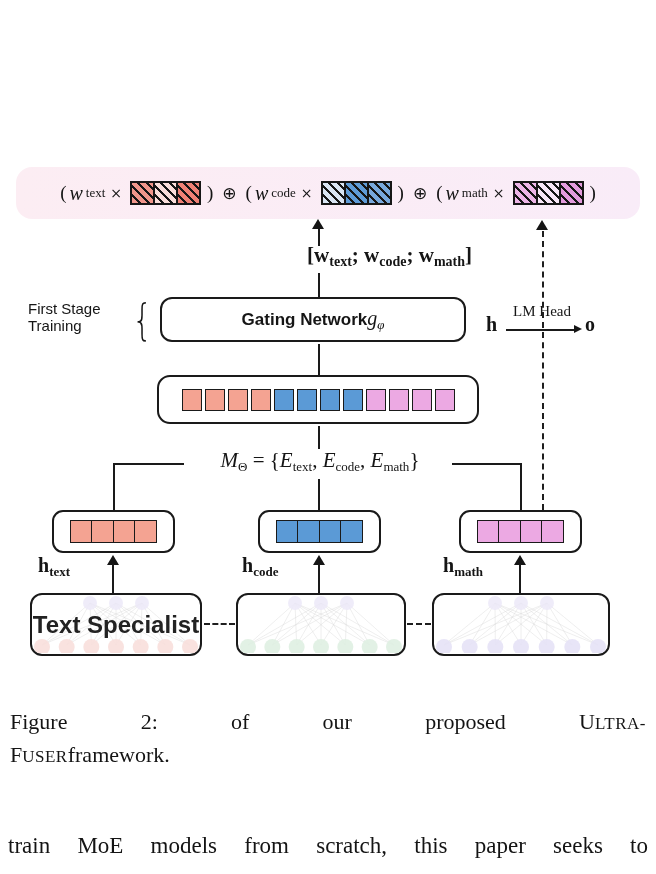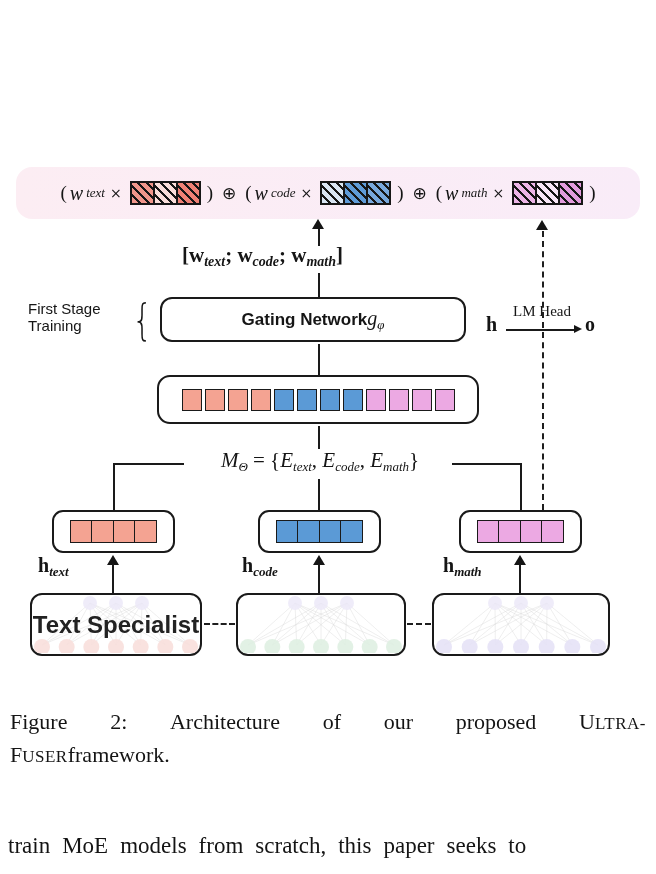"text" .msub { font-style: italic -> none }
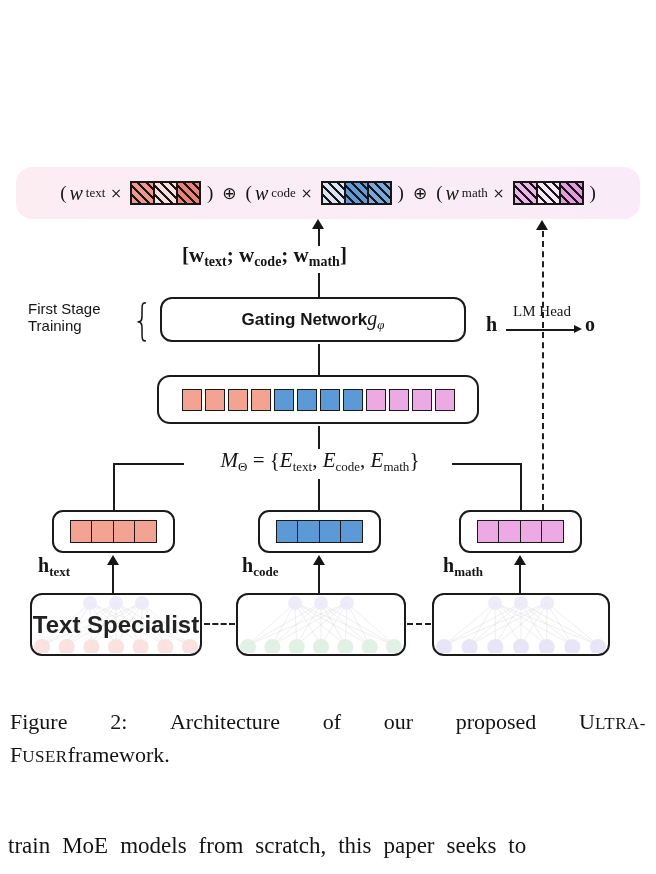"[wtext; wcode; wmath]" .wlabel { left: 182px -> 192px; text-align: left -> right }
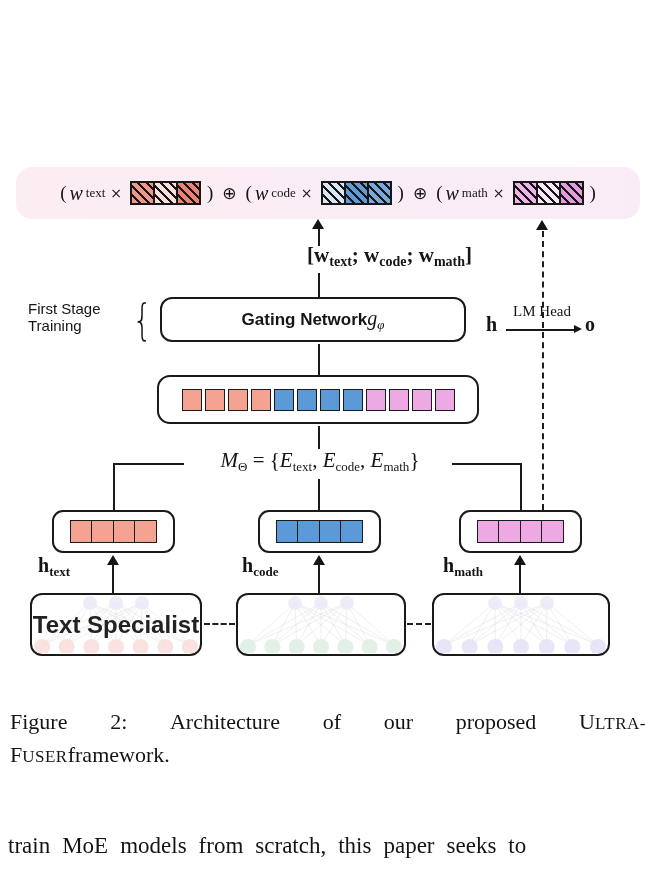"Architecture" span { html: <span>Architecture</span> -> none }
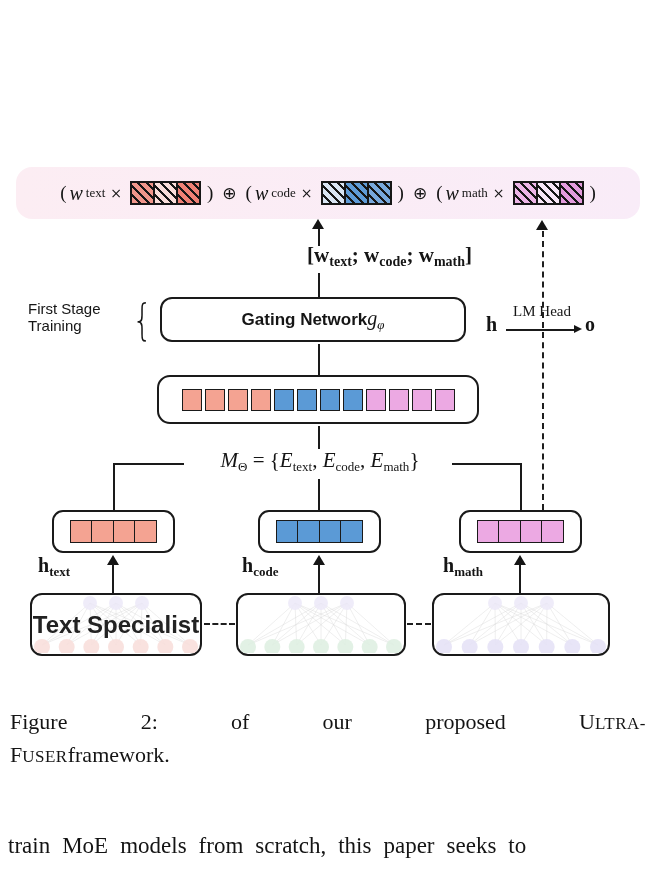"train" .bodytext { gap: 12px -> none; justify-content: flex-start -> space-between }
